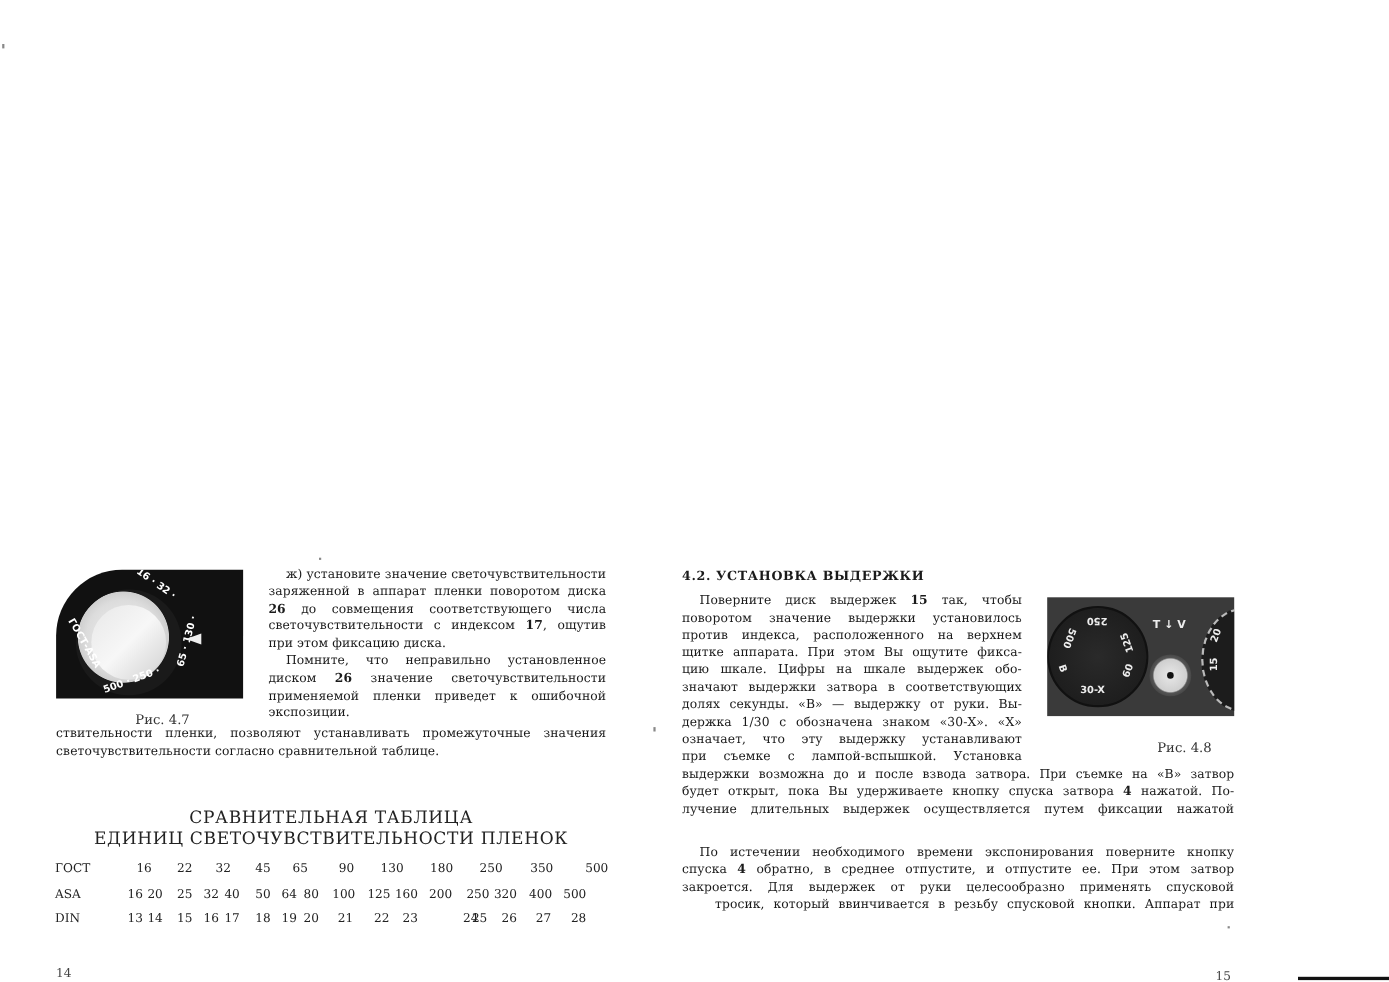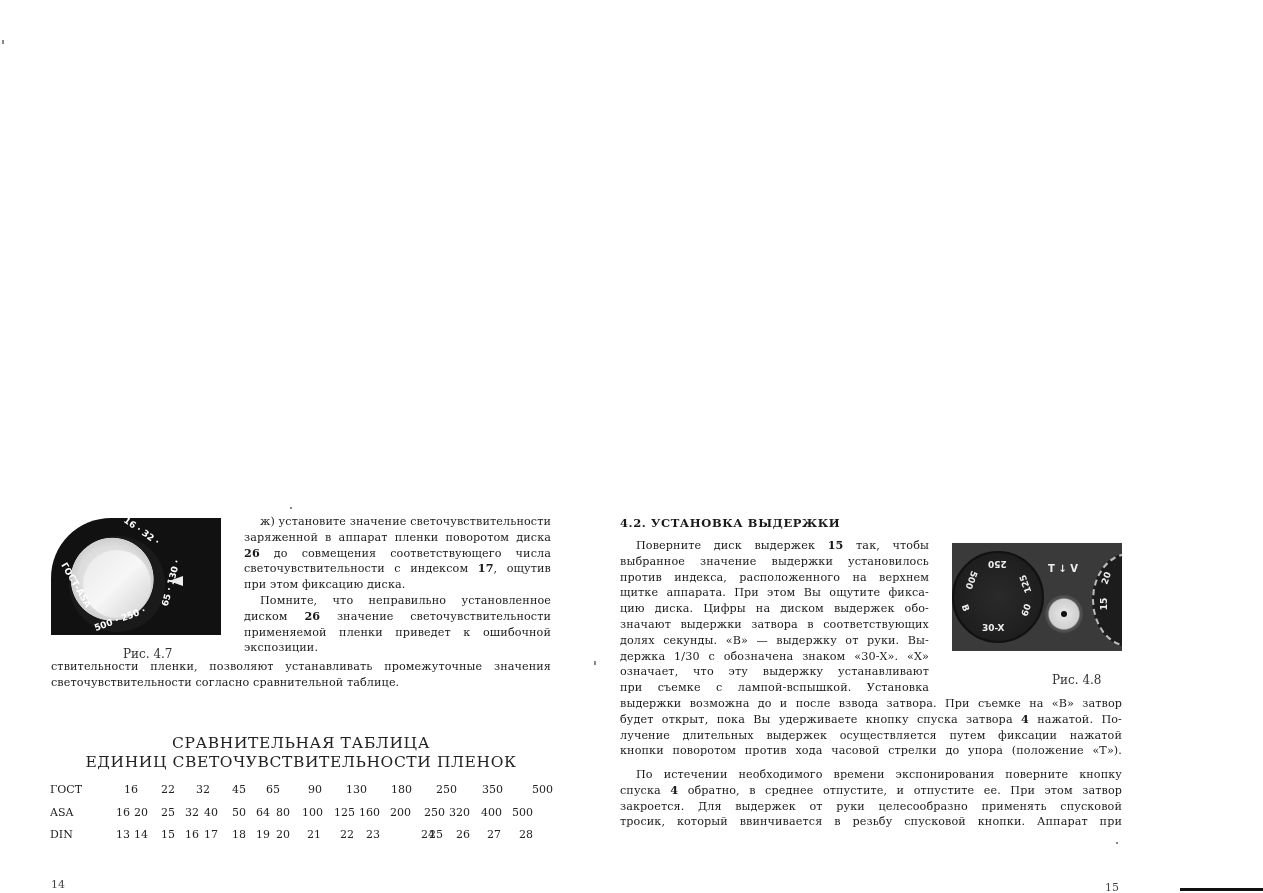"выбранное значение выдержки установилось" p { text: выбранное -> поворотом }
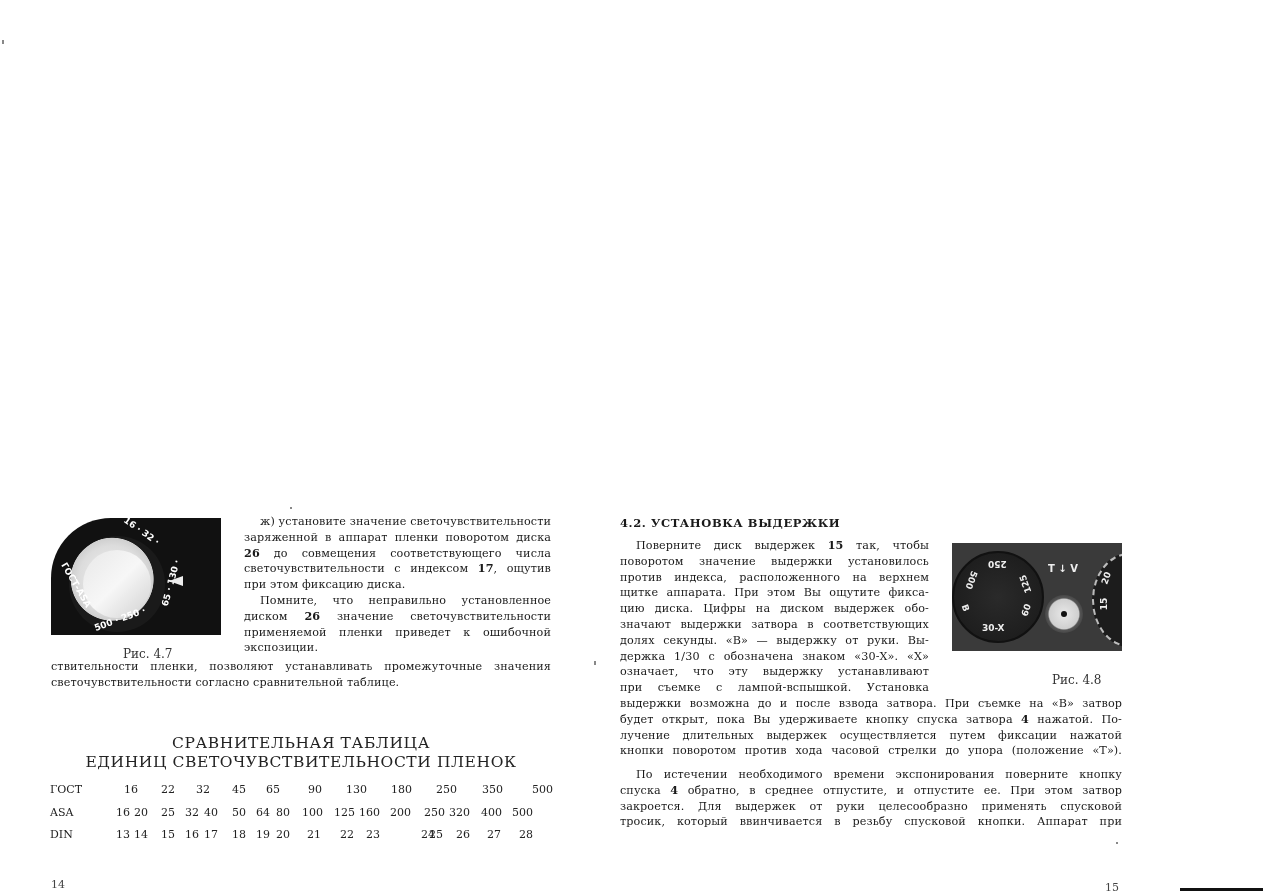"цию диска. Цифры на диском" p { text: диска. Цифры на диском -> шкале. Цифры на шкале }
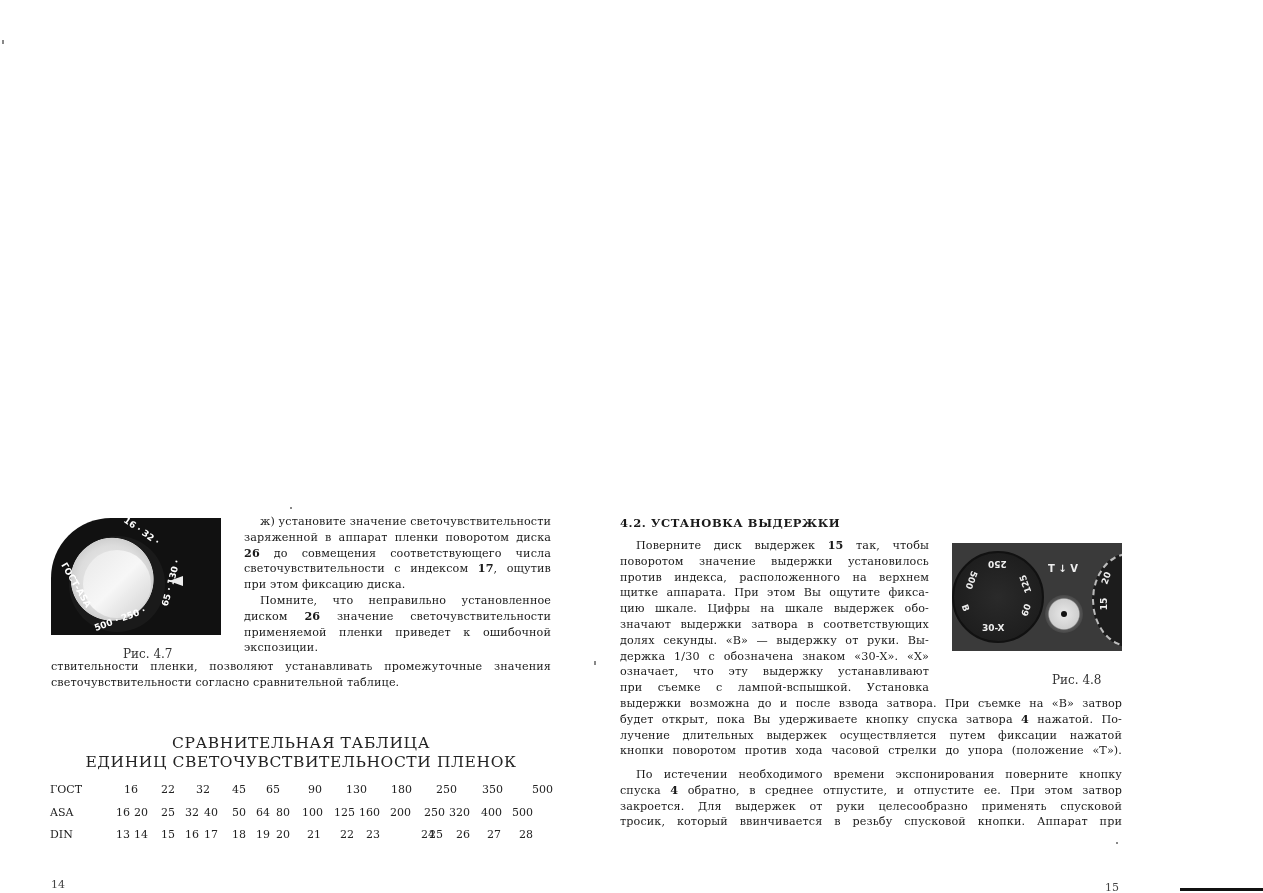"кнопки поворотом против хода часовой" p { html: <p>кнопки поворотом против хода часовой стрелки до упора (положение «Т»).</p> -> none }
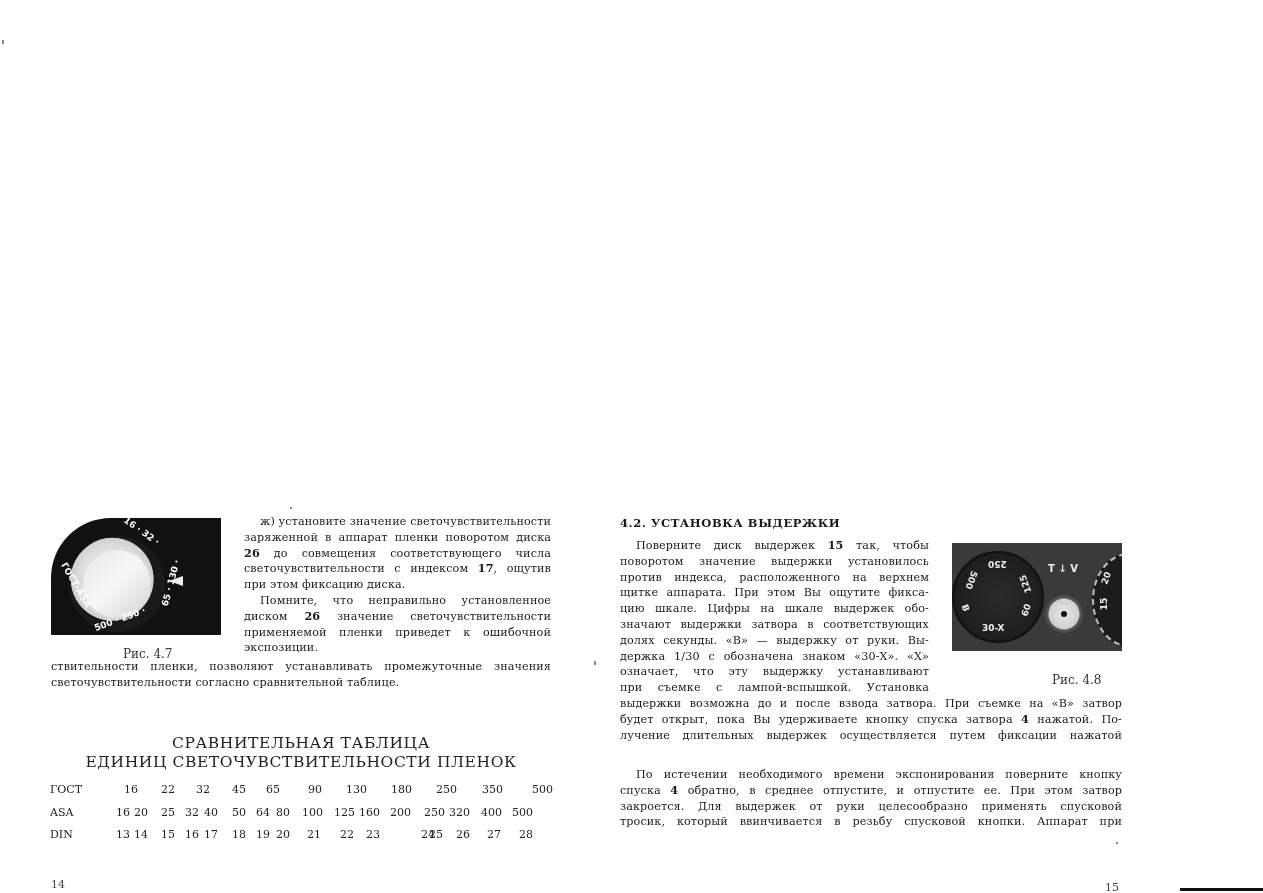"тросик, который ввинчивается в резьбу" p { margin-left: none -> 30px }
